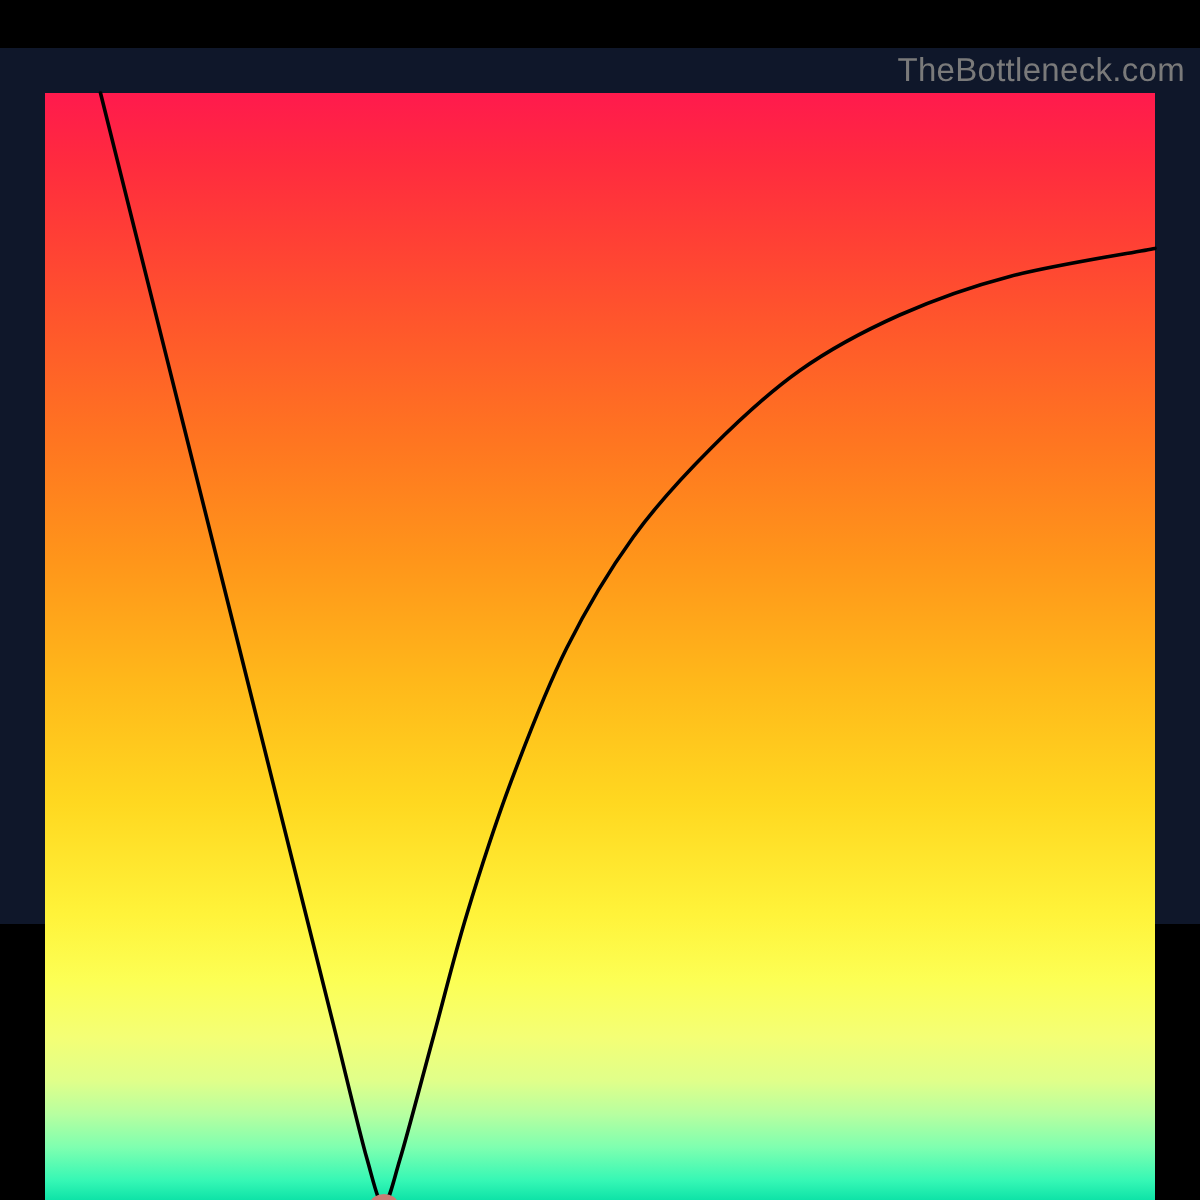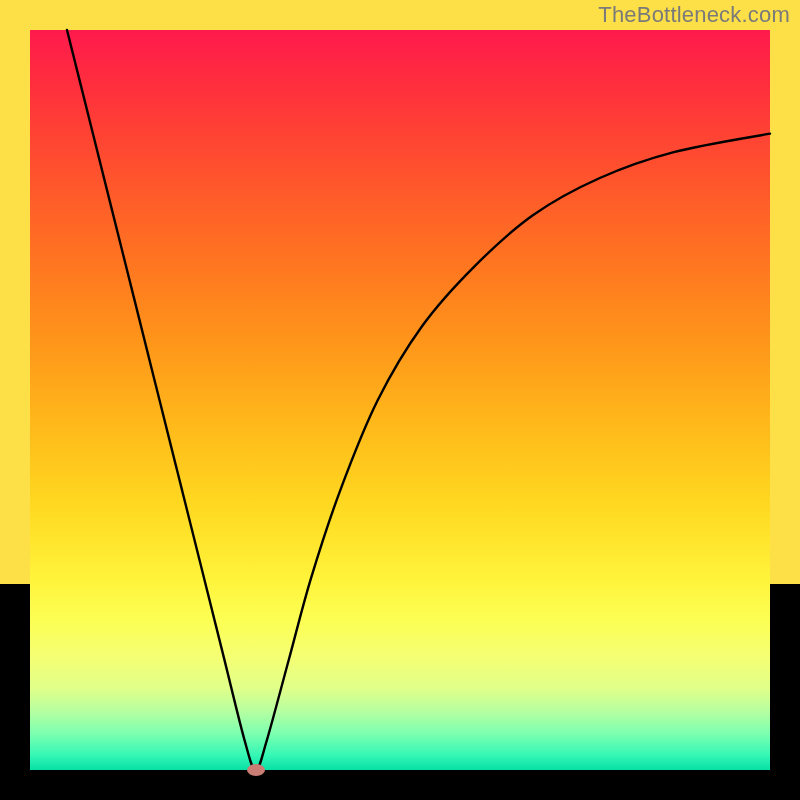"TheBottleneck.com" .frame { background: #fde047 -> #0f172a; margin-top: none -> 32px }
